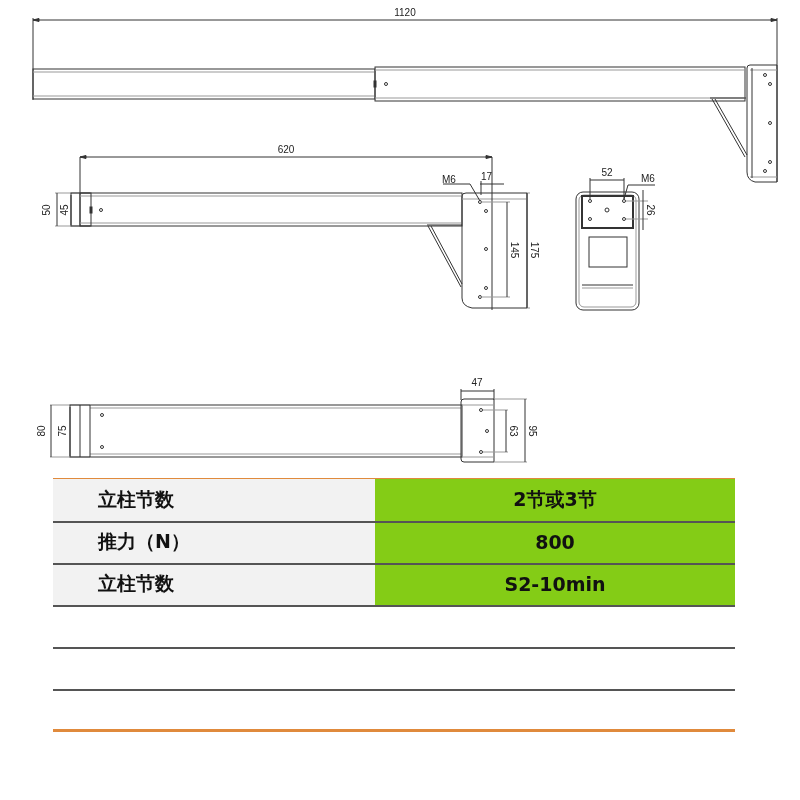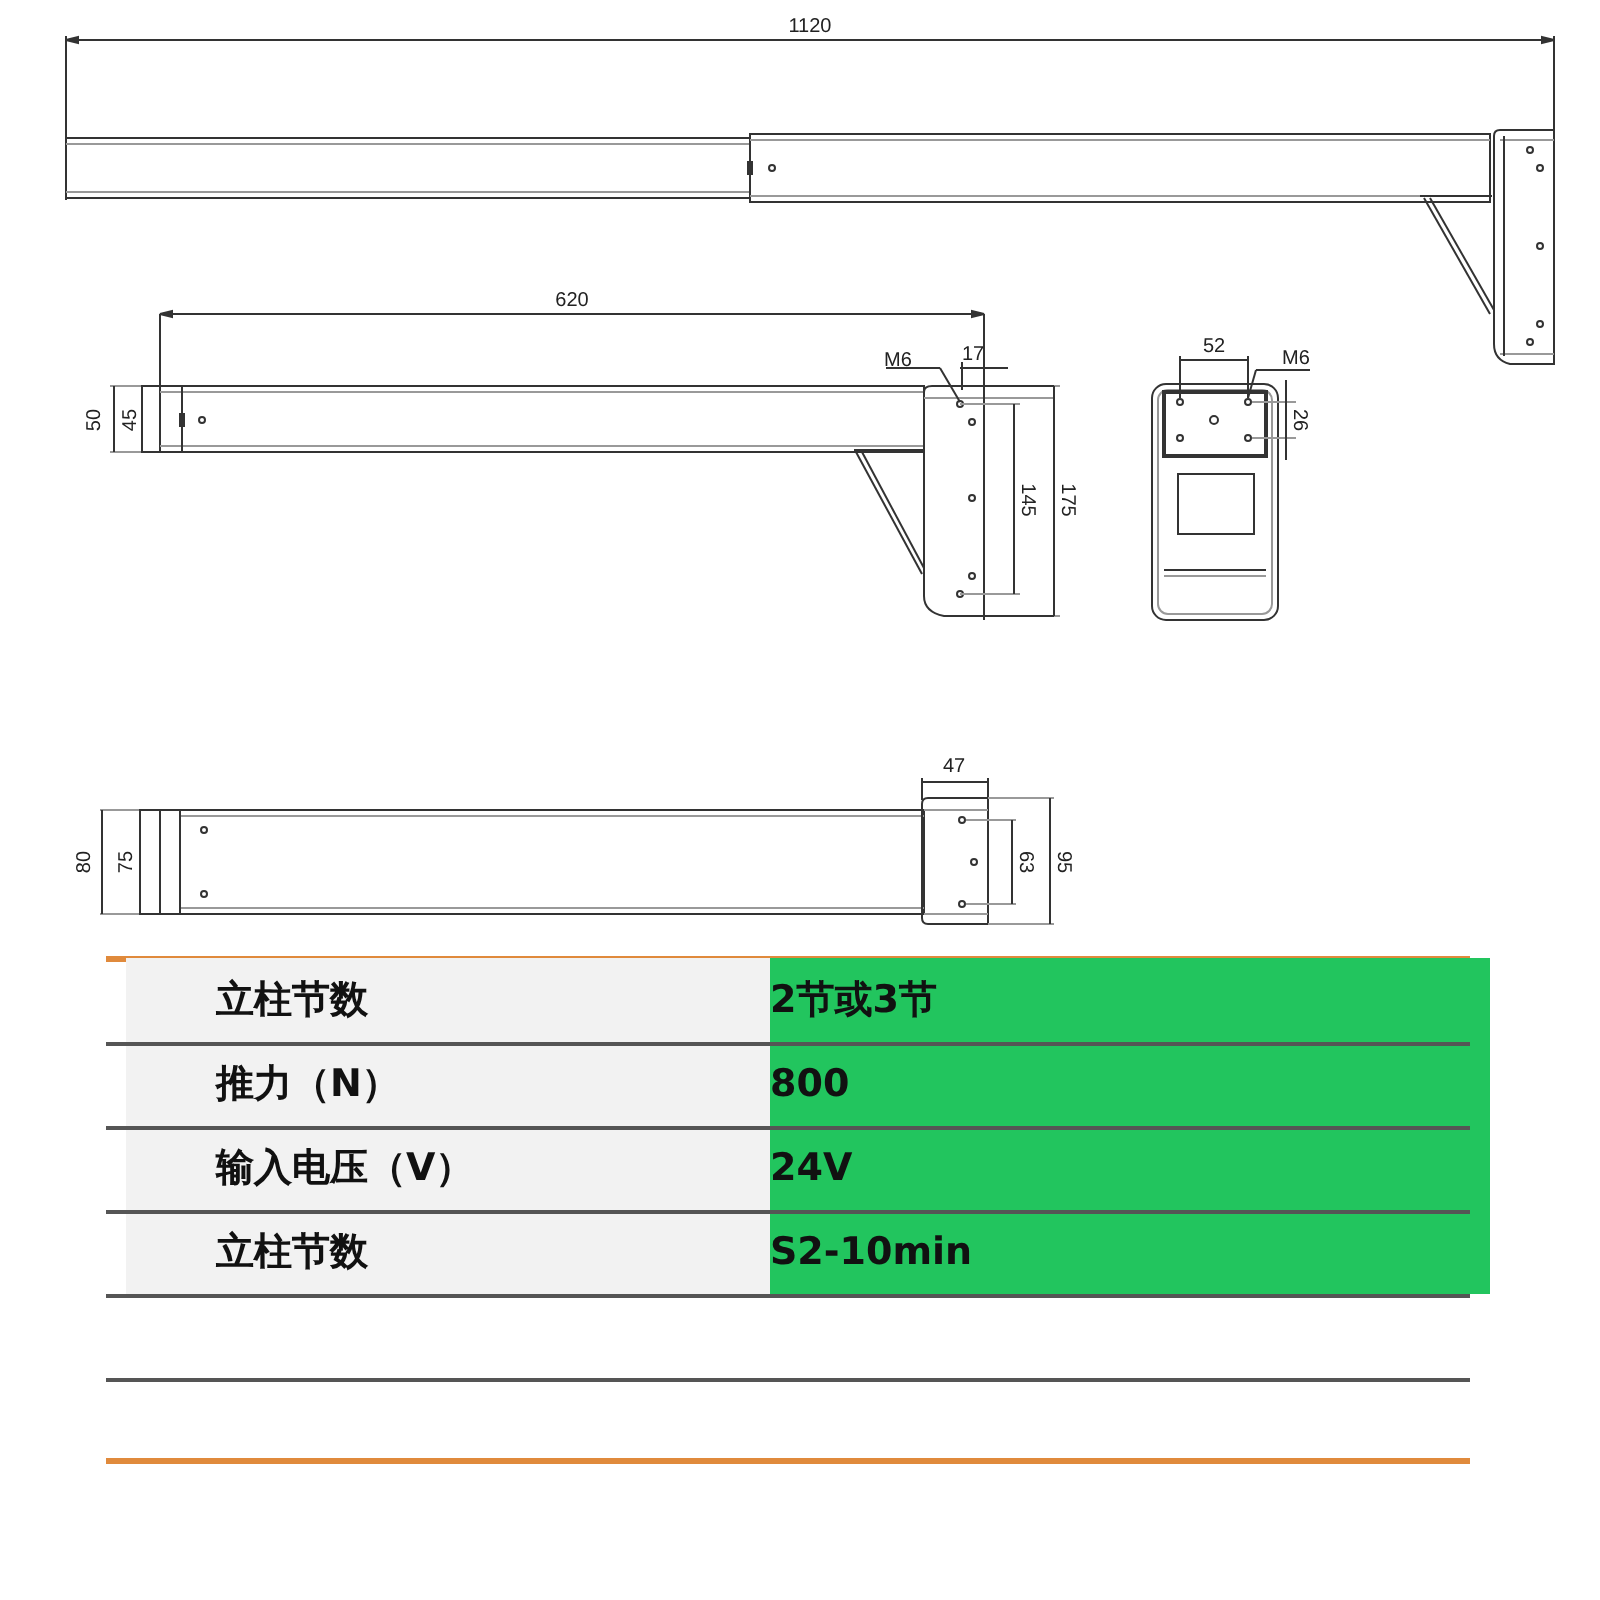"立柱节数" #spec-table { left: 63px -> 53px }
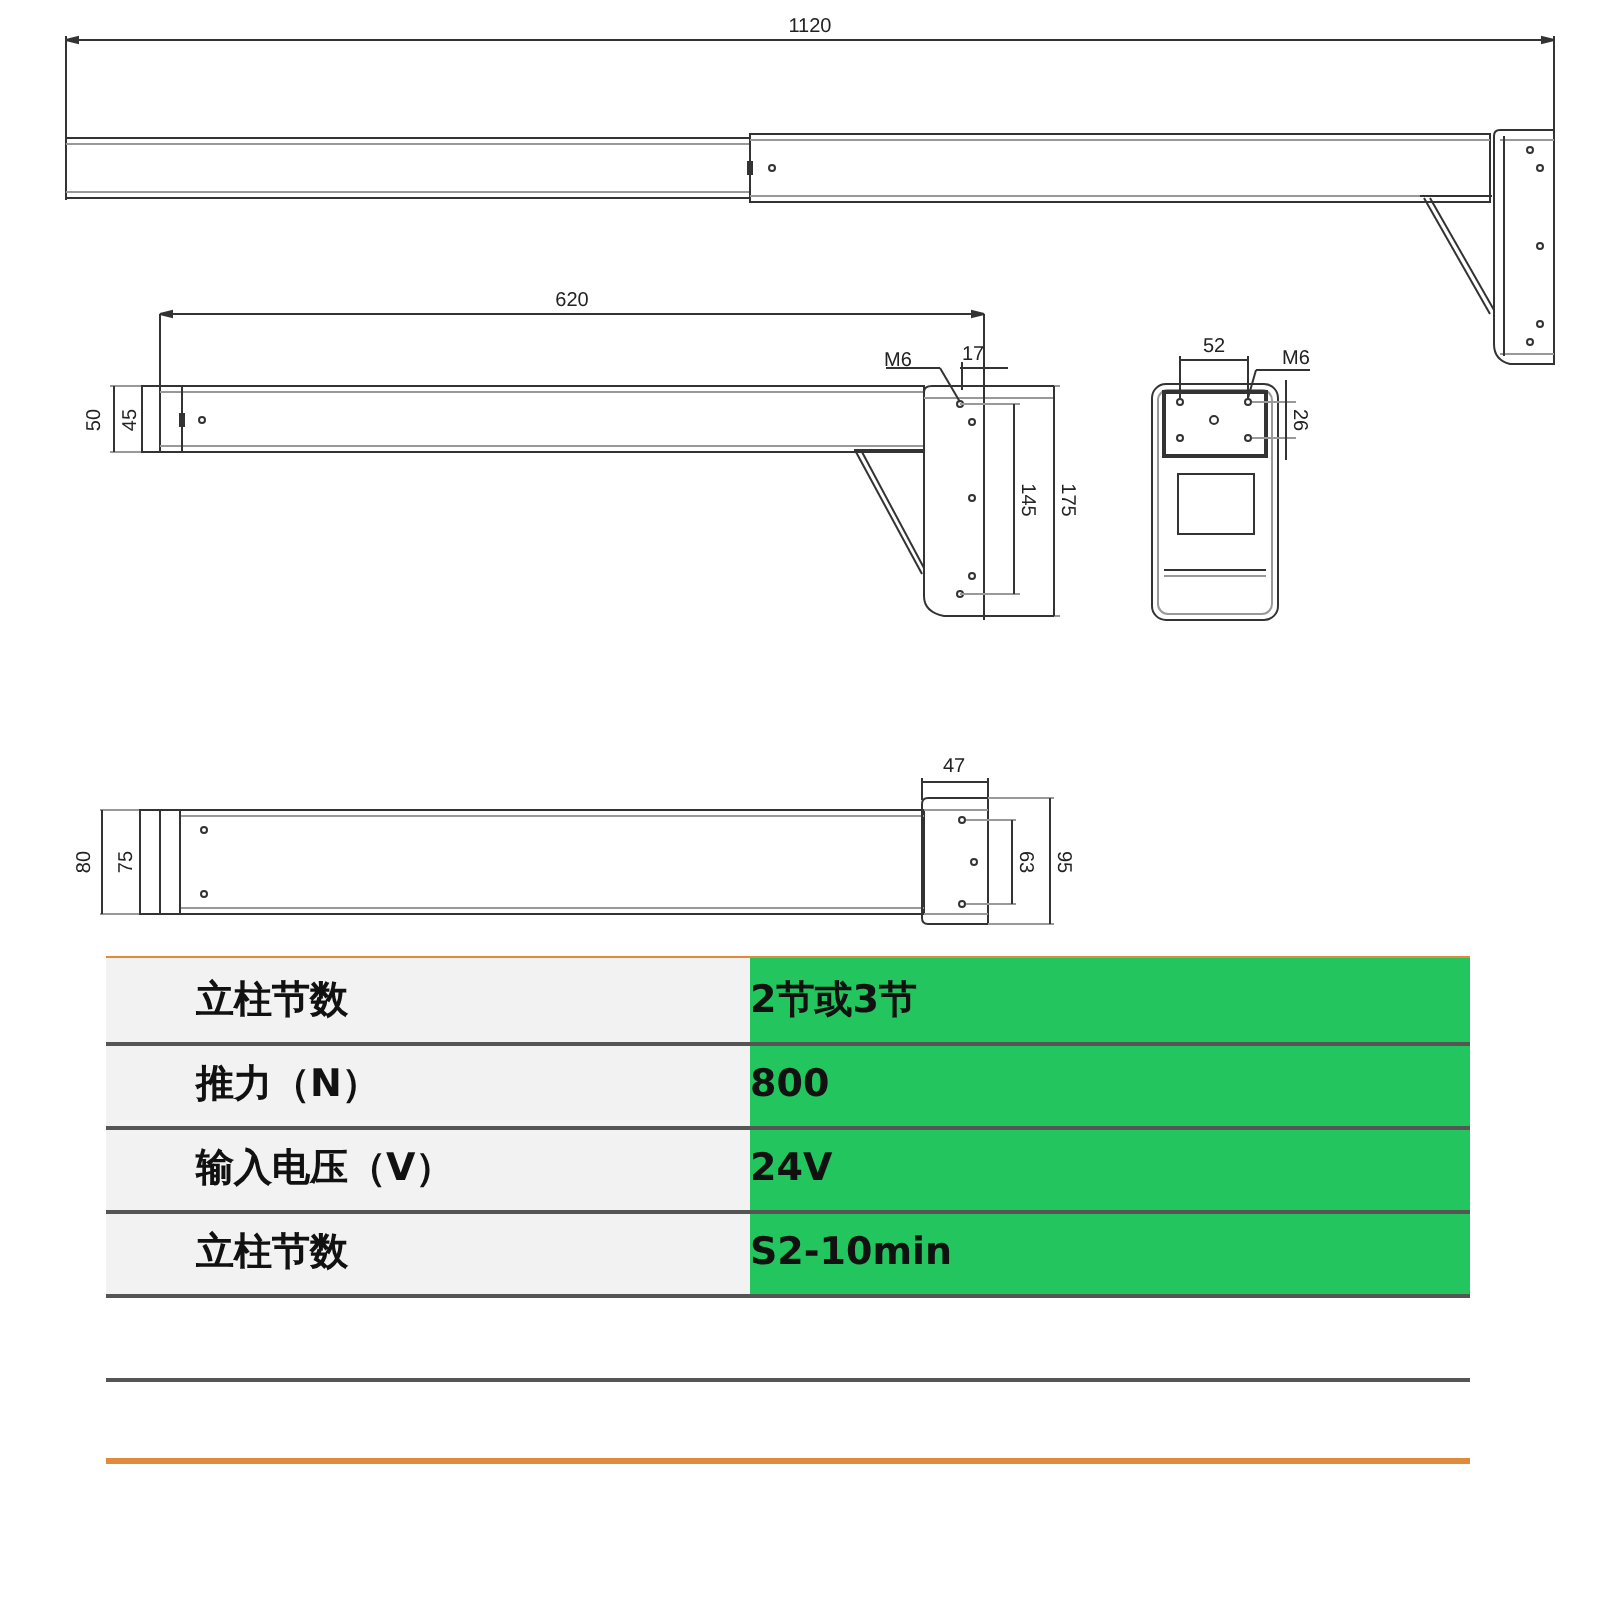"2节或3节" #spec-table td.value { background: #22c55e -> #84cc16; text-align: left -> center }
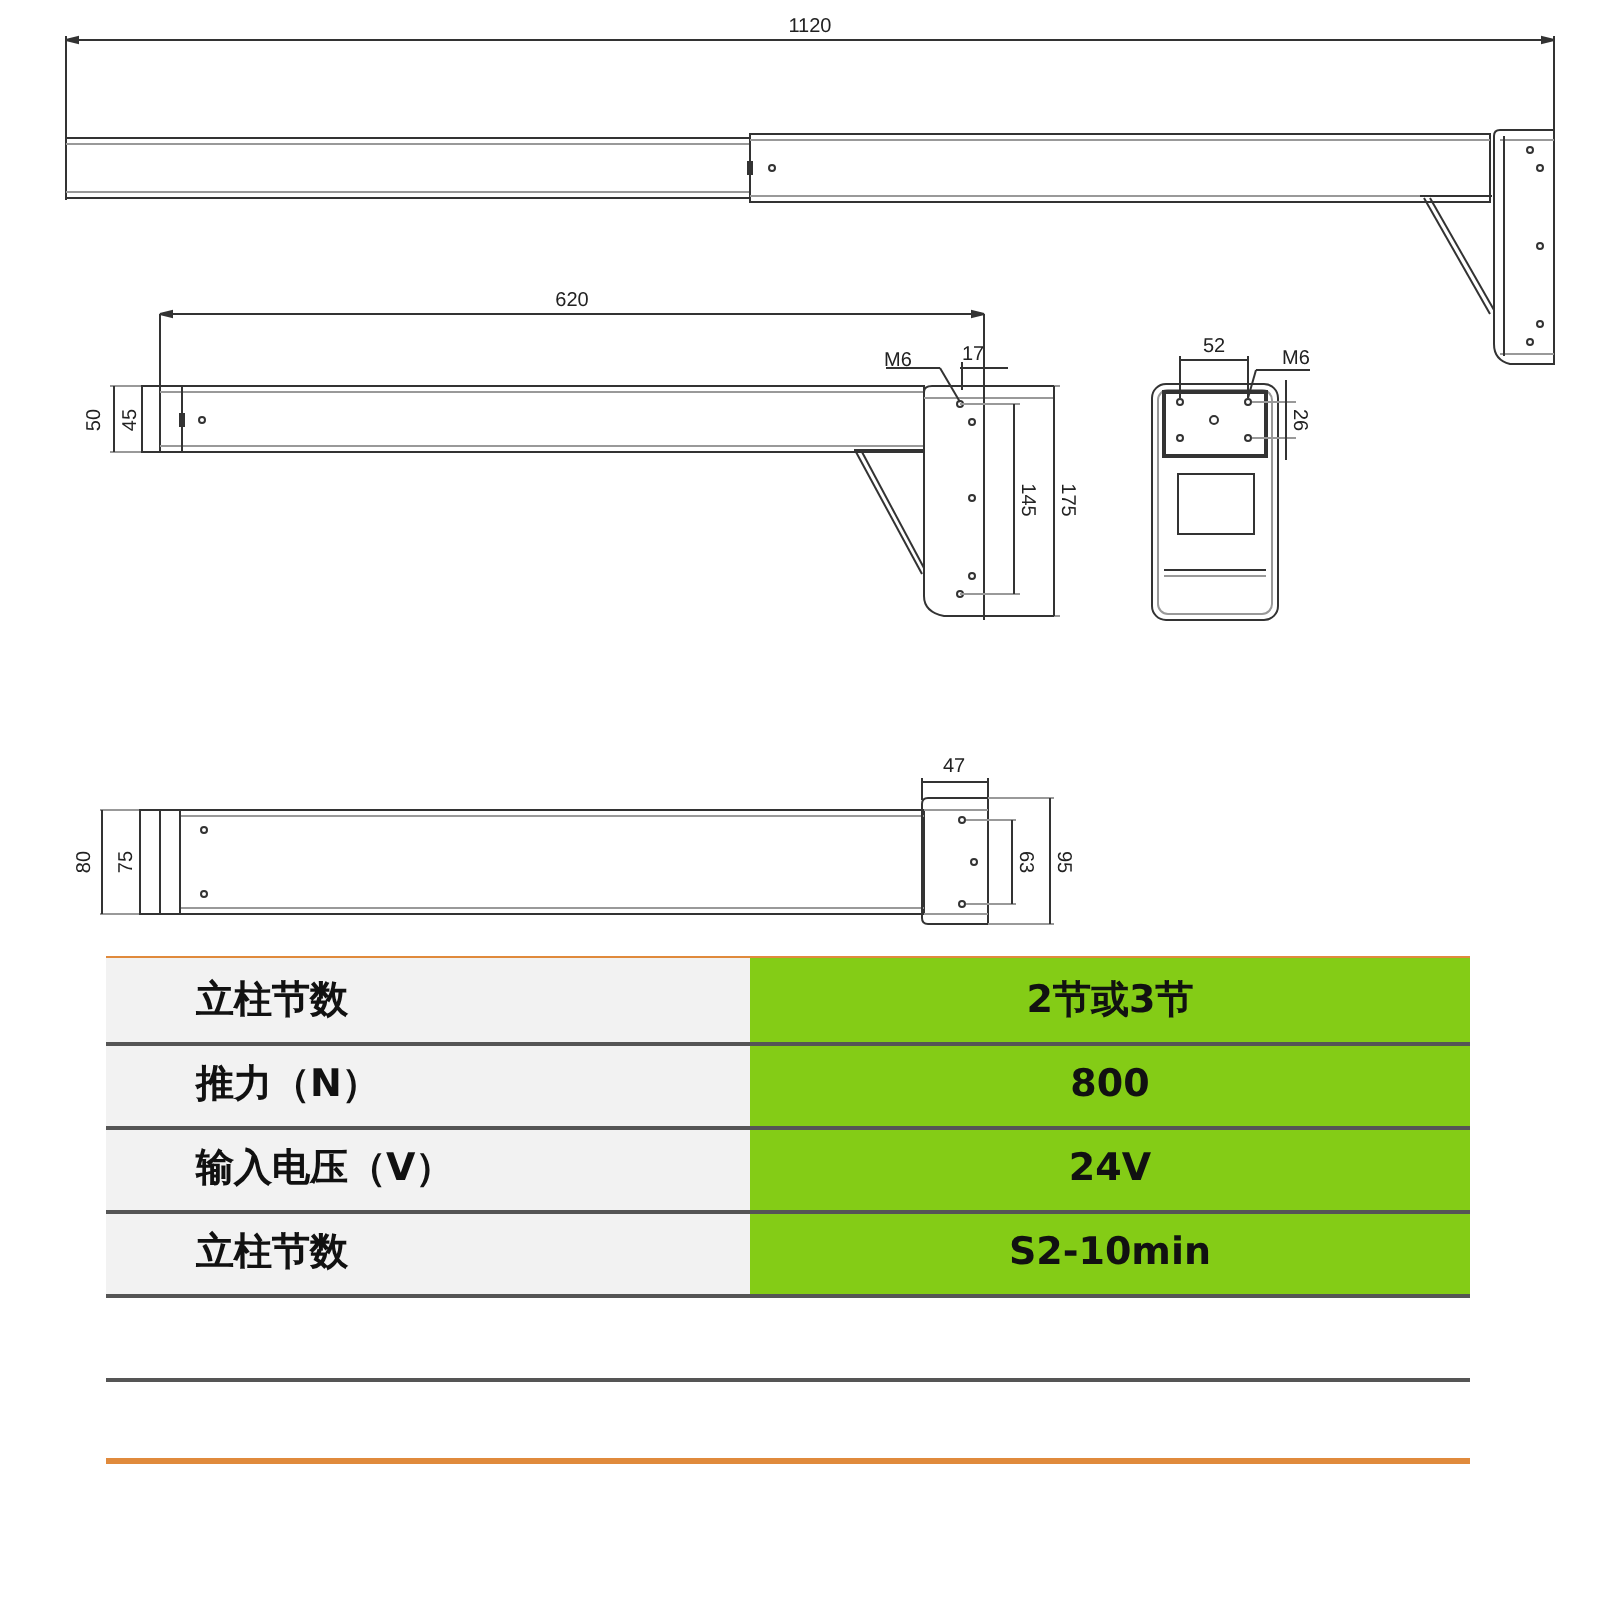"输入电压（V）" tr.row { html: <tr> <td>输入电压（V）</td> <td>24V</td> </tr> -> none }
